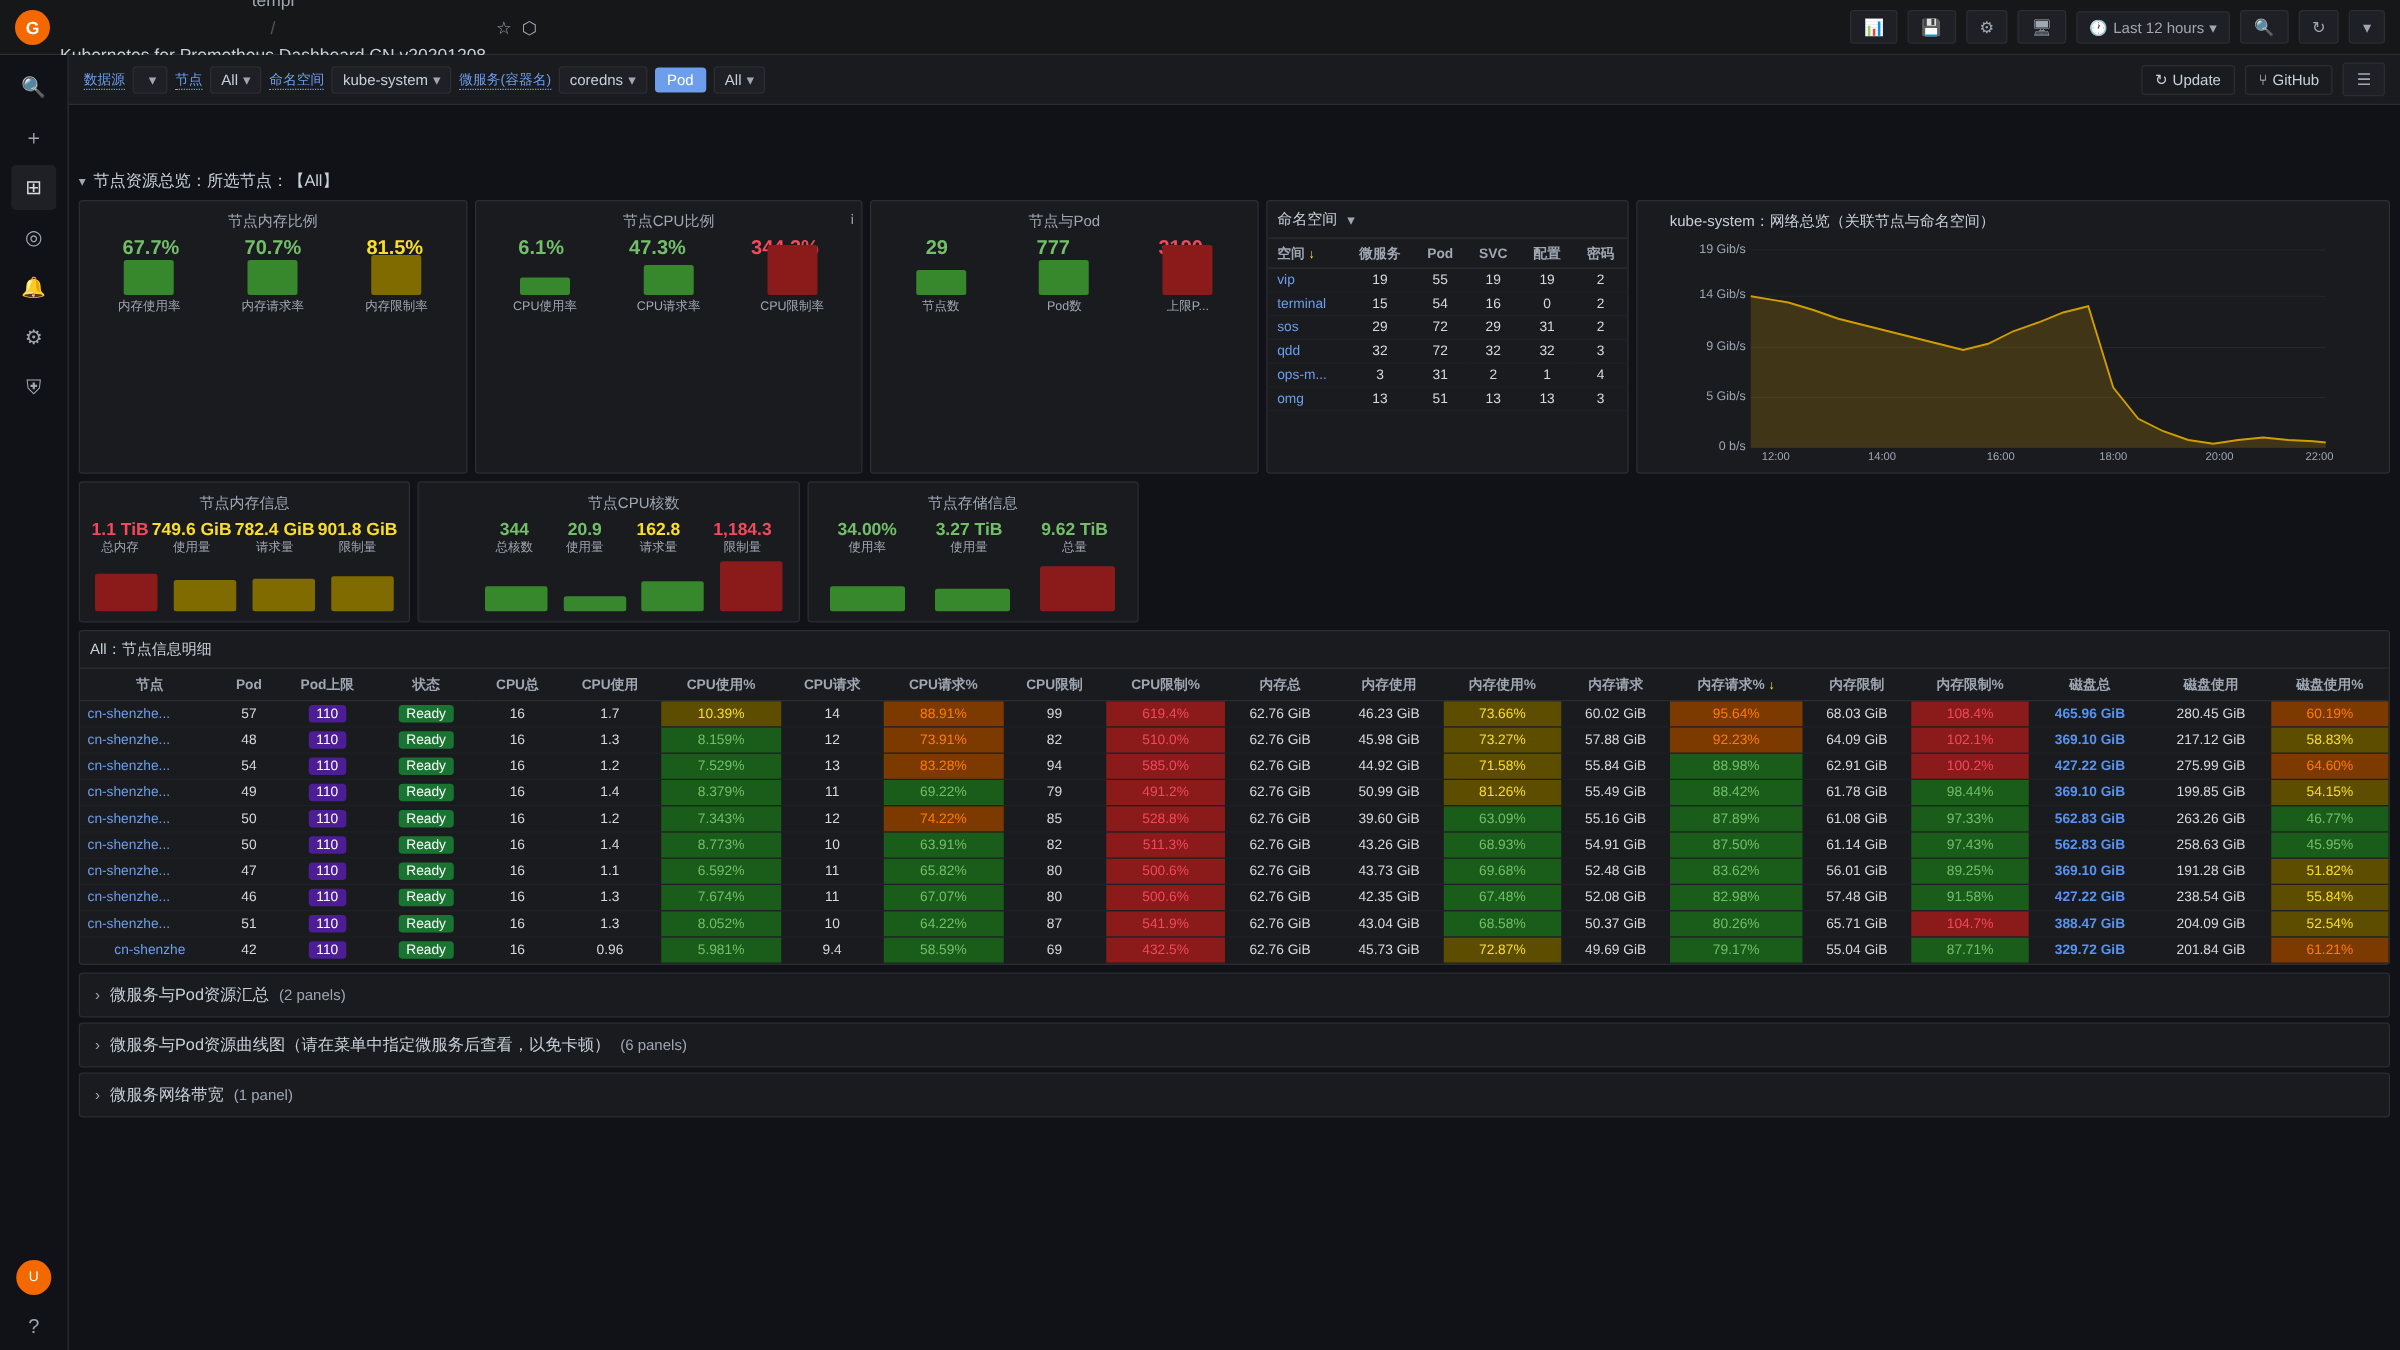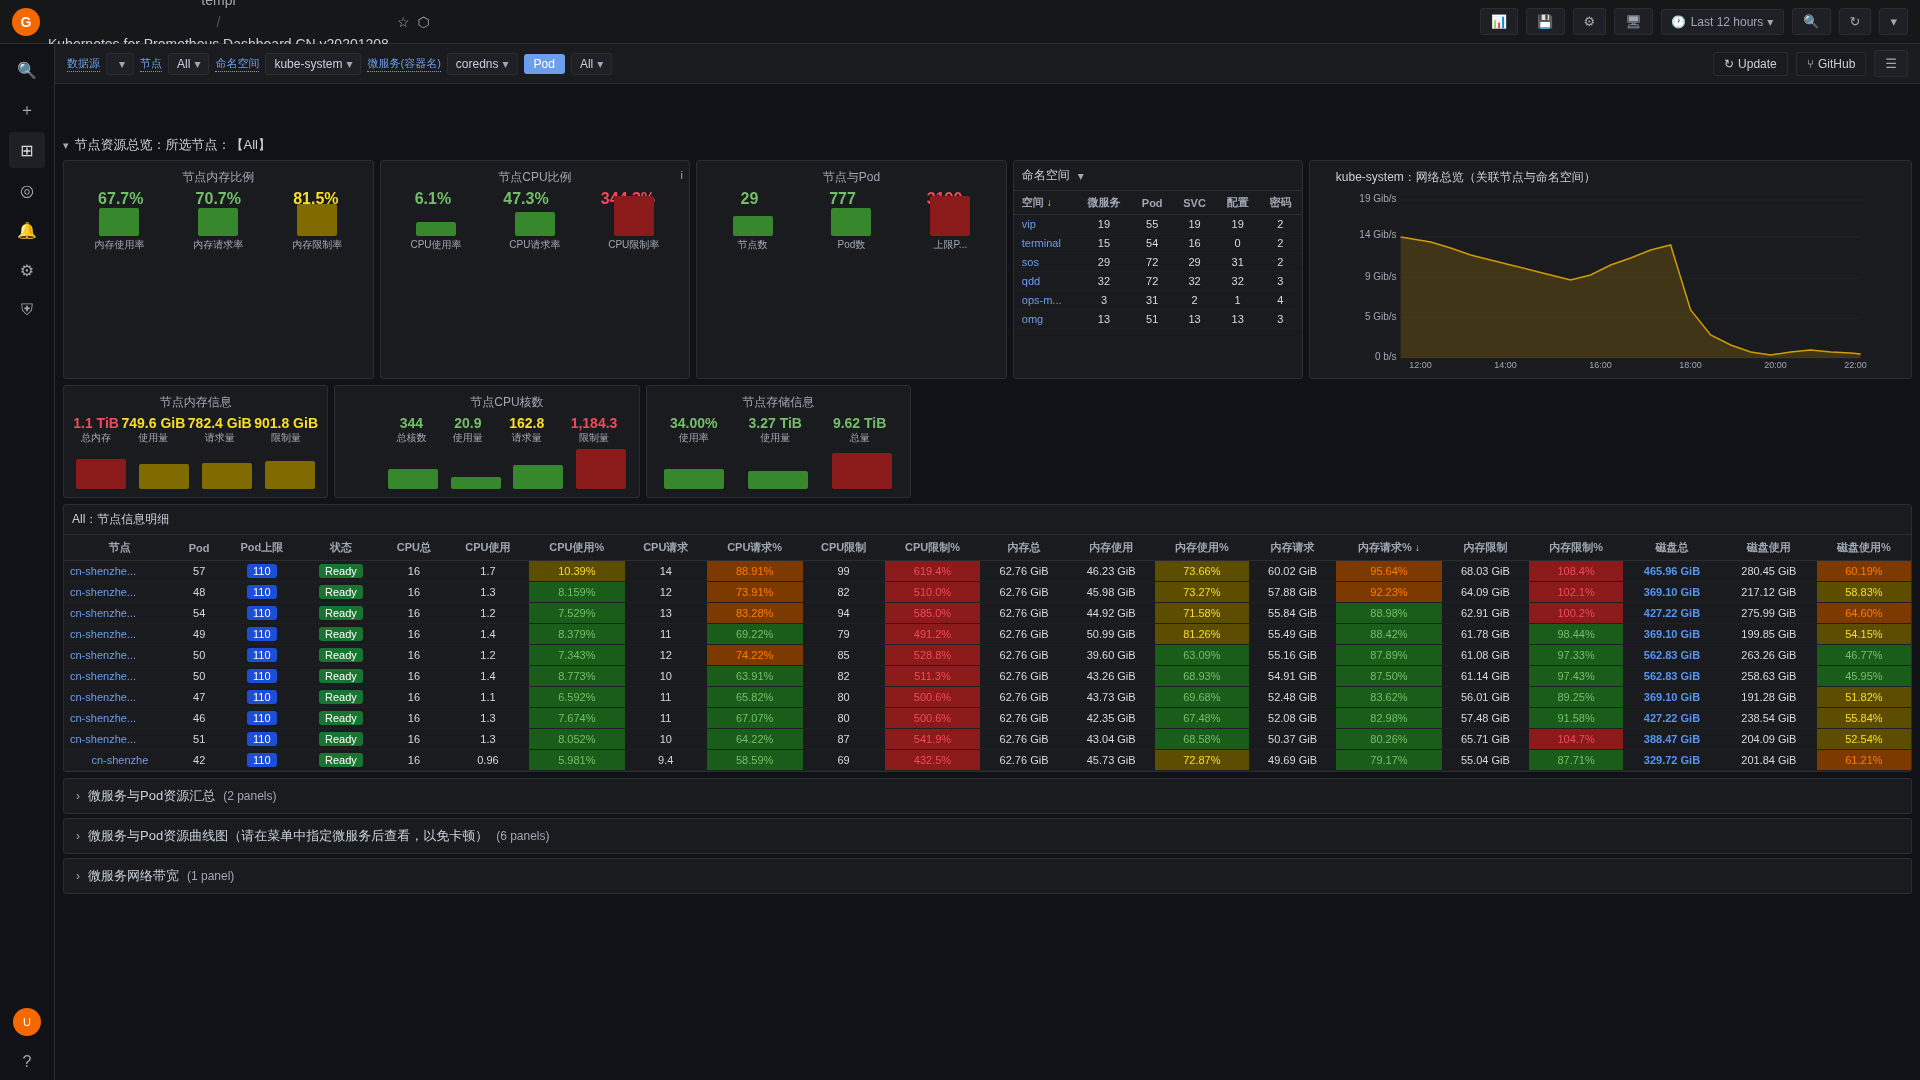"110" .badge-blue { background: #1d4ed8 -> #4c1d95 }
